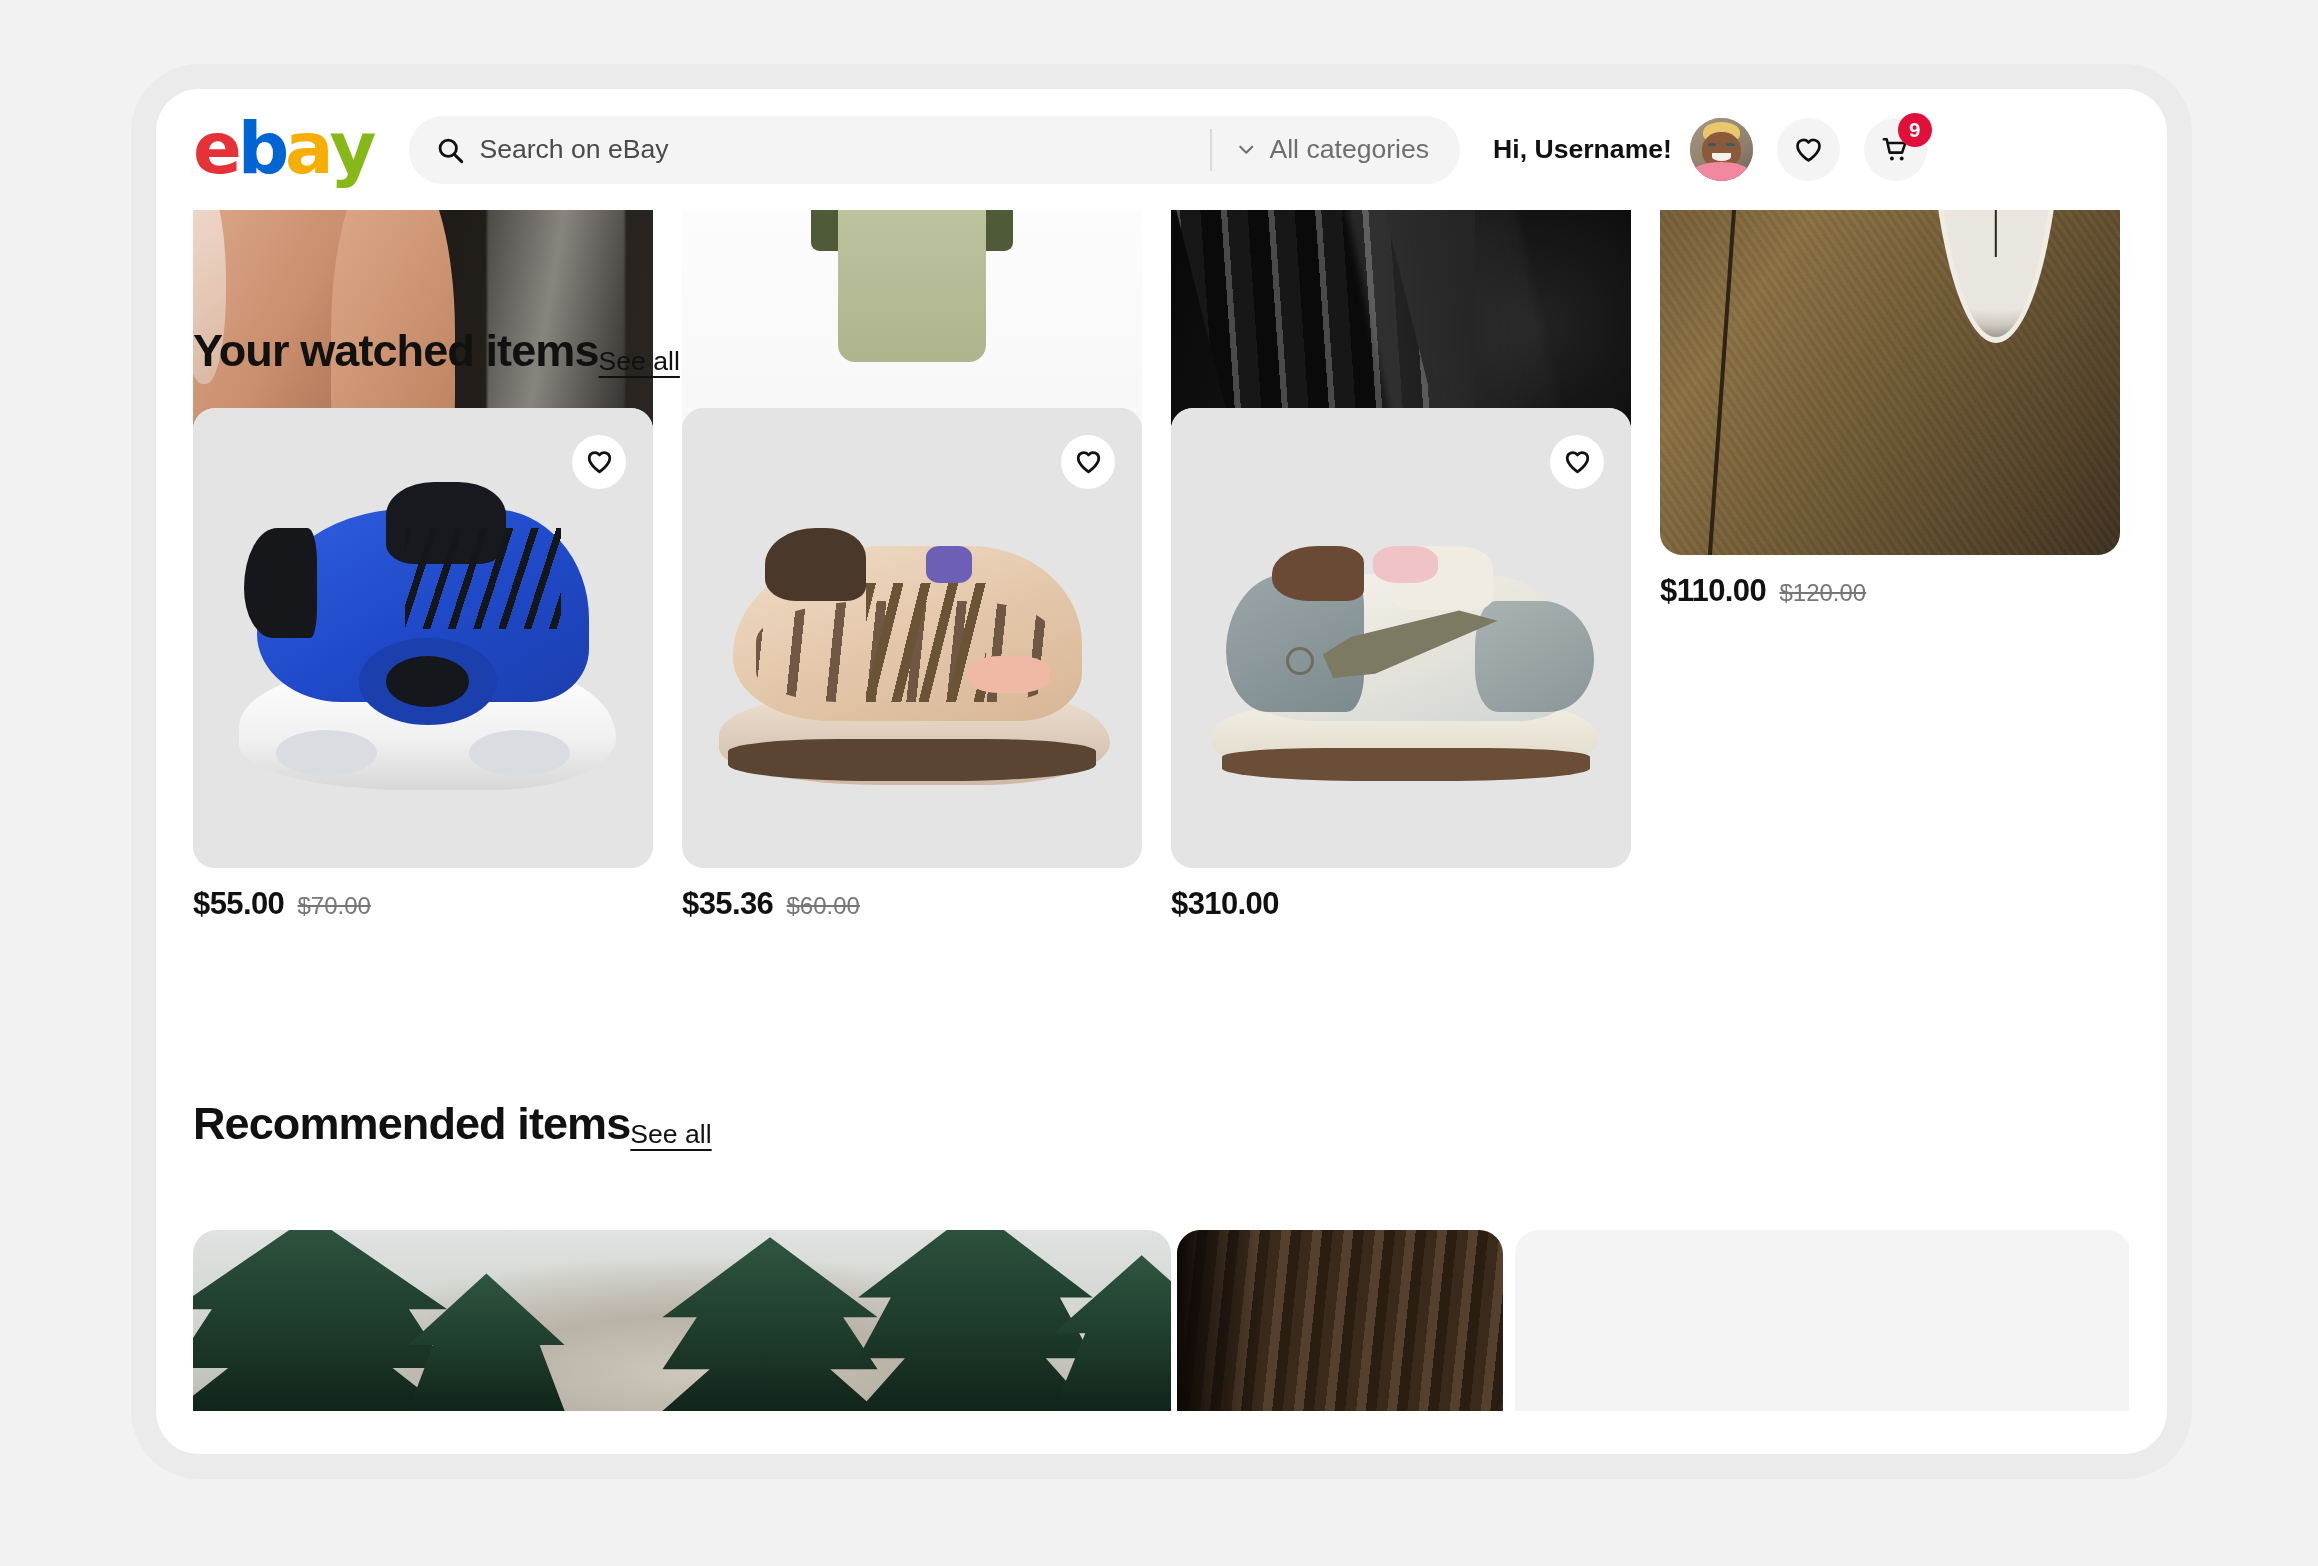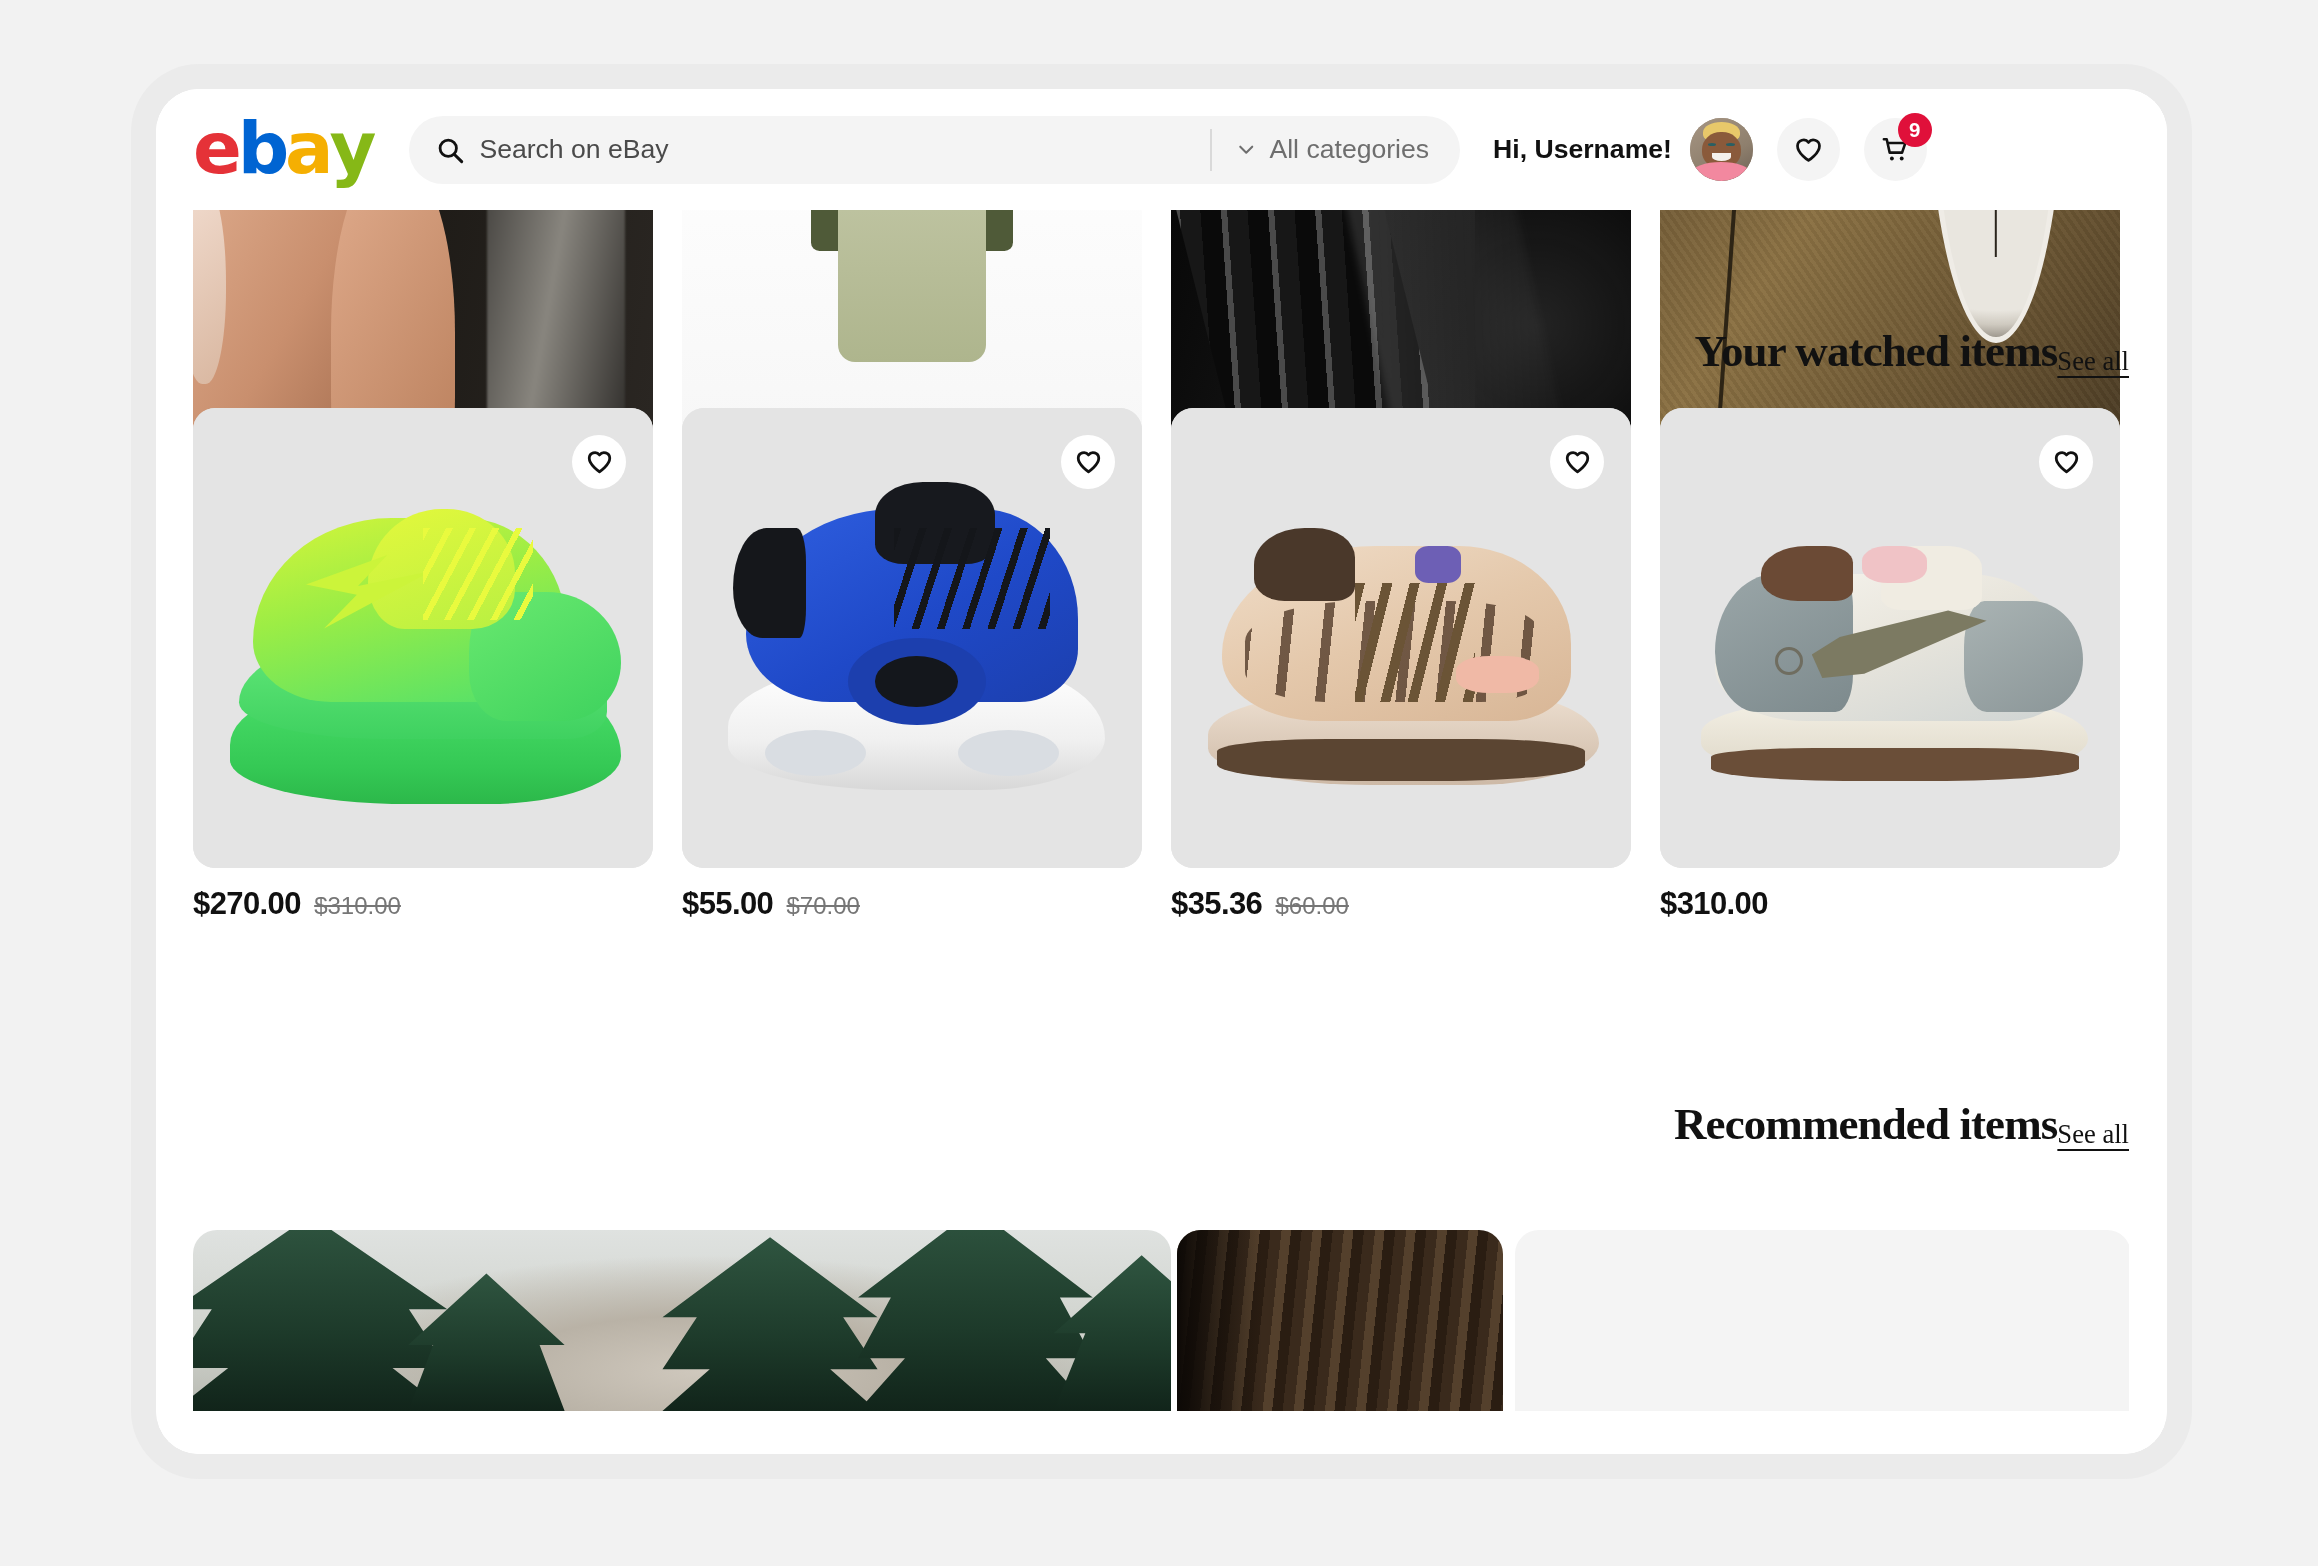"Your watched items" .sec-head { font-family: Liberation Serif, serif -> none; justify-content: flex-end -> flex-start }
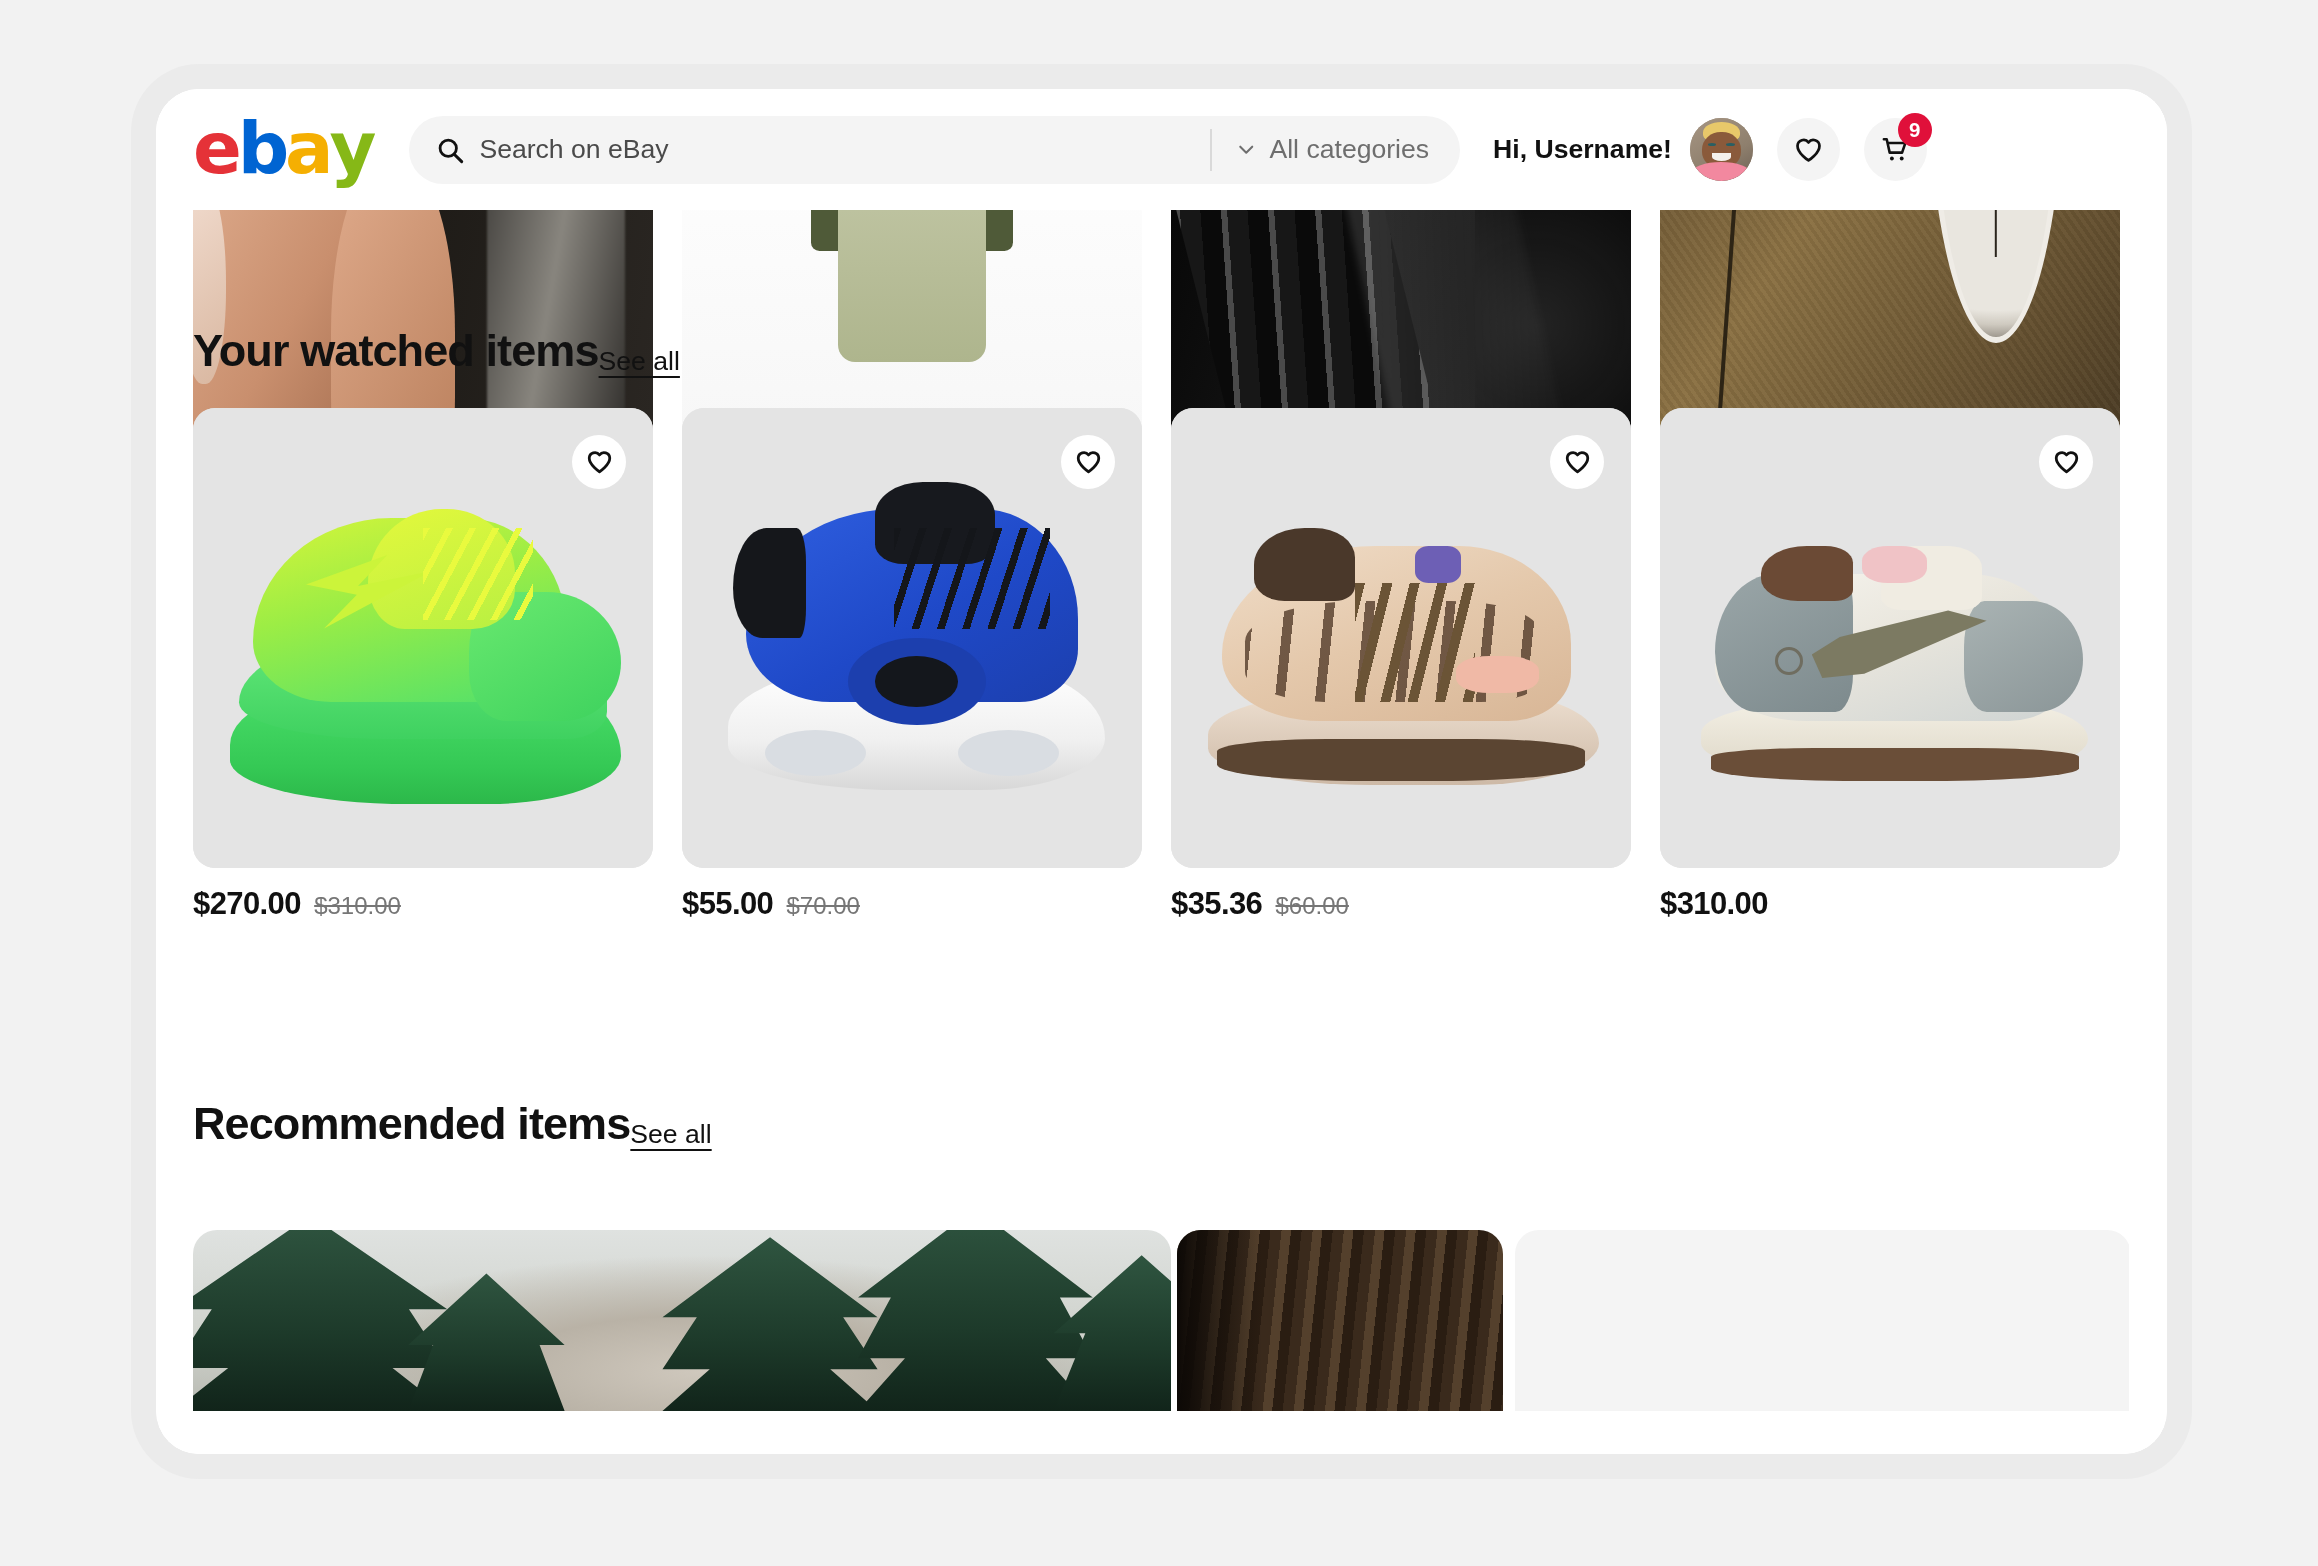"$270.00" div.card { html: <div> <div> <div></div> <div> <div></div> <div></div> <div></div> <div></div> <div></div> <div></div> <div></div> </div> <button> <svg> <path></path> </svg> </button> </div> <div> <span>$270.00</span> <span>$310.00</span> </div> </div> -> none }
